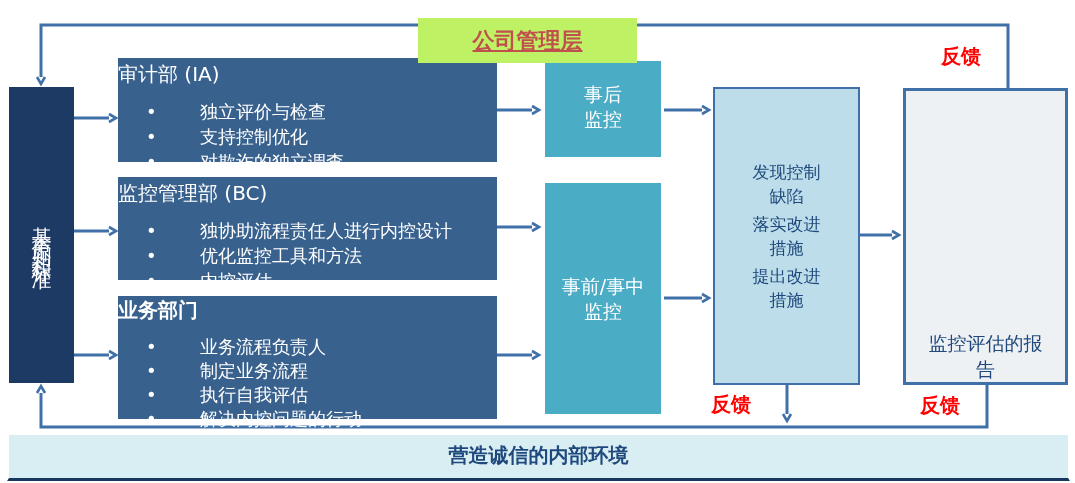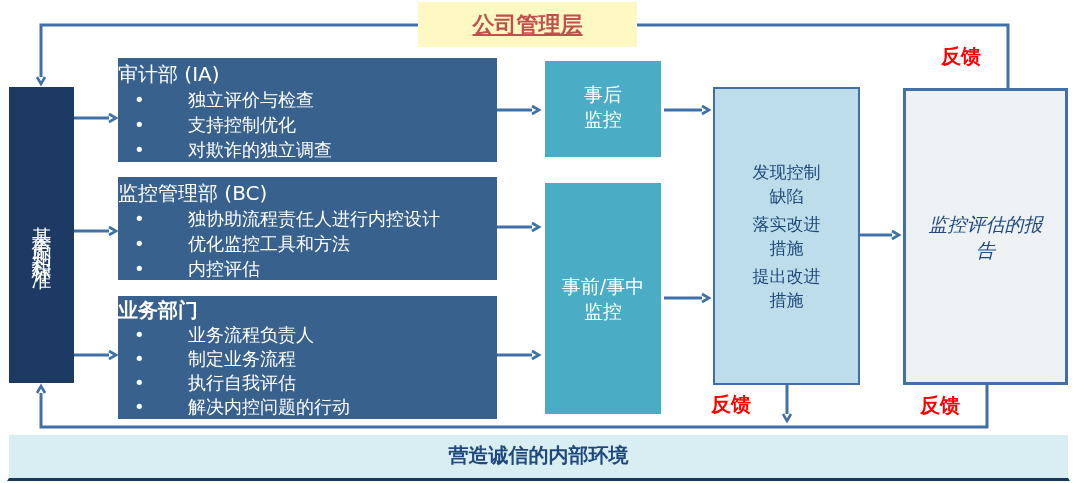"公司管理层" .management { background: #fef9c3 -> #bef264; top: 2px -> 18px }
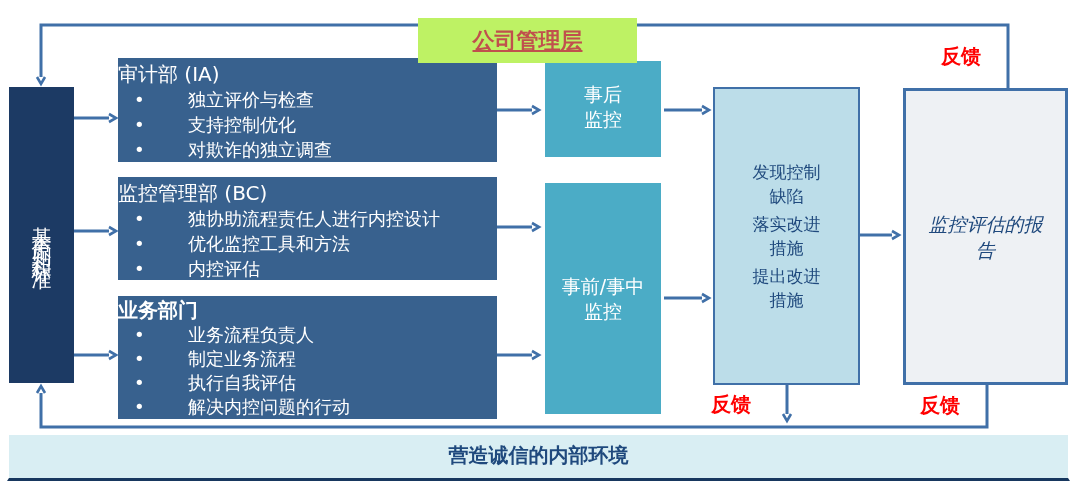"独立评价与检查" .dept ul { margin: 0 -> 12px }
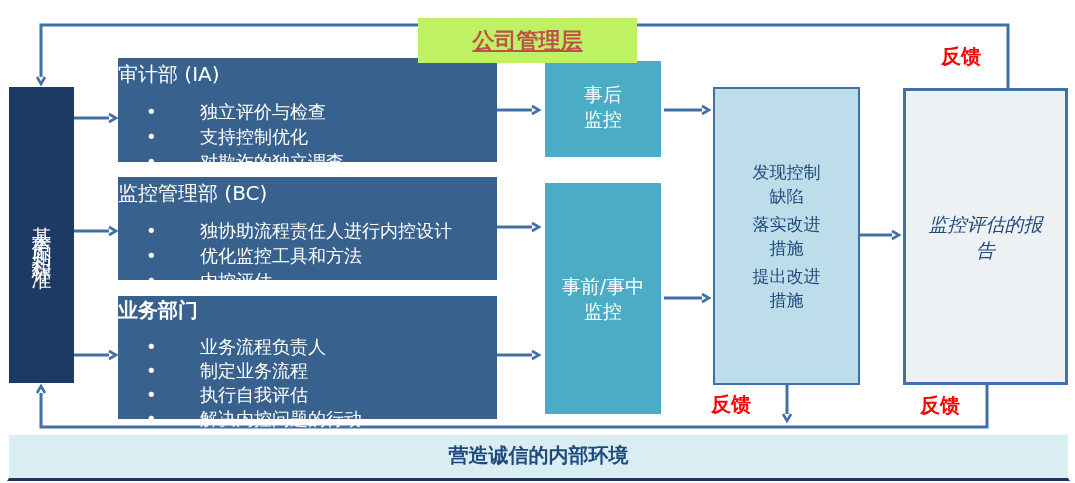"监控评估的报告" .report { align-items: center -> flex-end; font-style: italic -> none }
